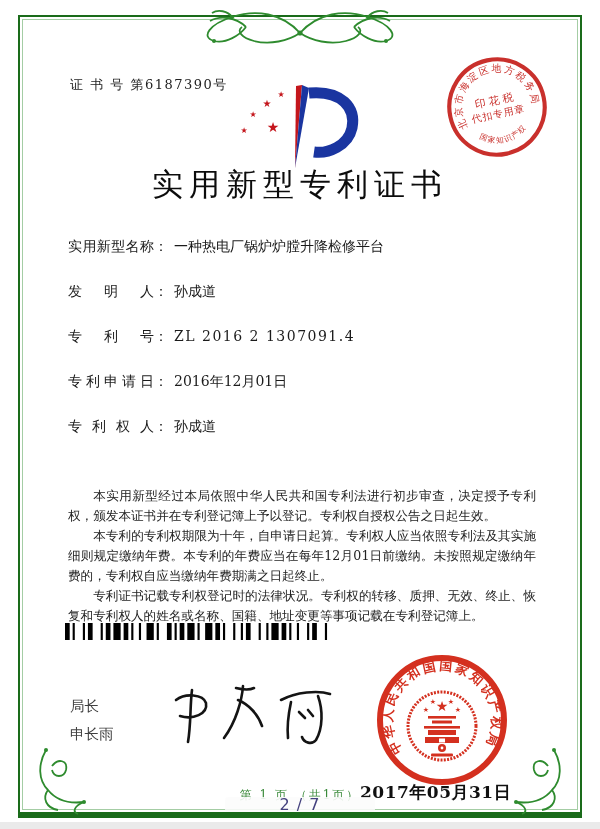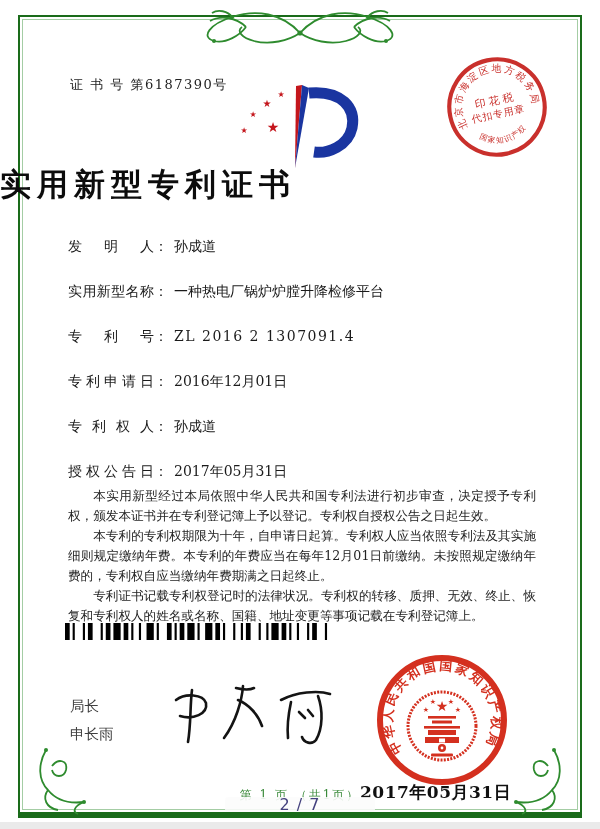"实用新型专利证书" .title { font-weight: bold -> normal; text-align: left -> center }
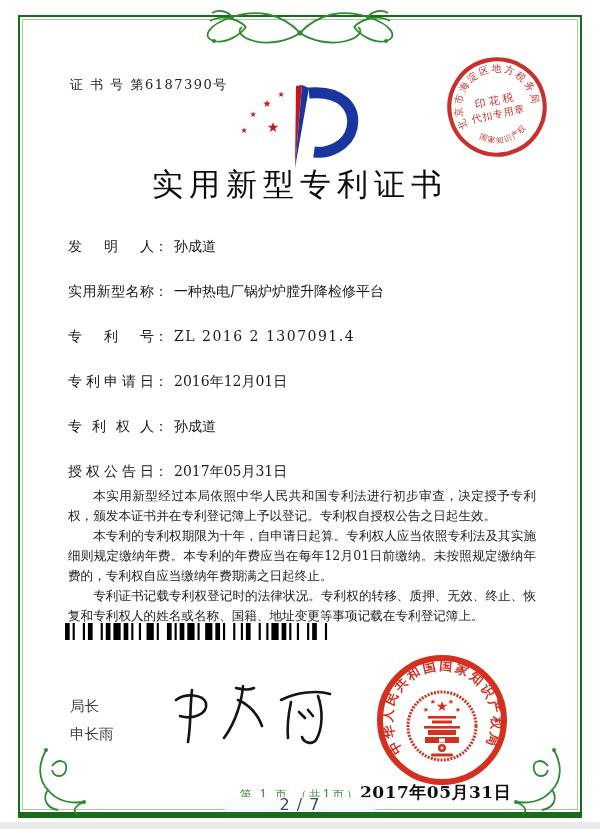"发明人： 孙成道" div.field-row { order: before "实用新型名称： 一种热电厂锅炉炉膛升降检修平台" -> after "实用新型名称： 一种热电厂锅炉炉膛升降检修平台" }
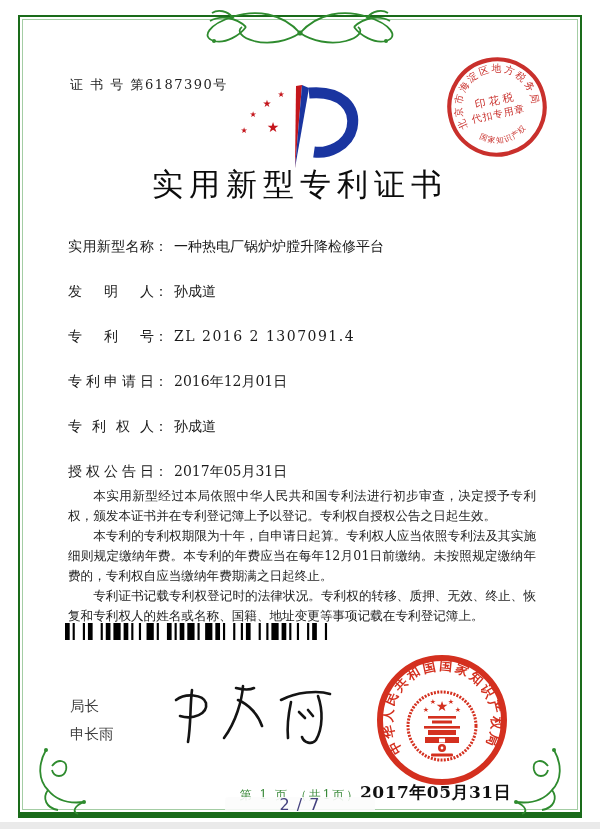"授权公告日： 2017年05月31日" div.field-row { html: <div> <span>授权公告日</span><span>：</span><span>2017年05月31日</span> </div> -> none }
